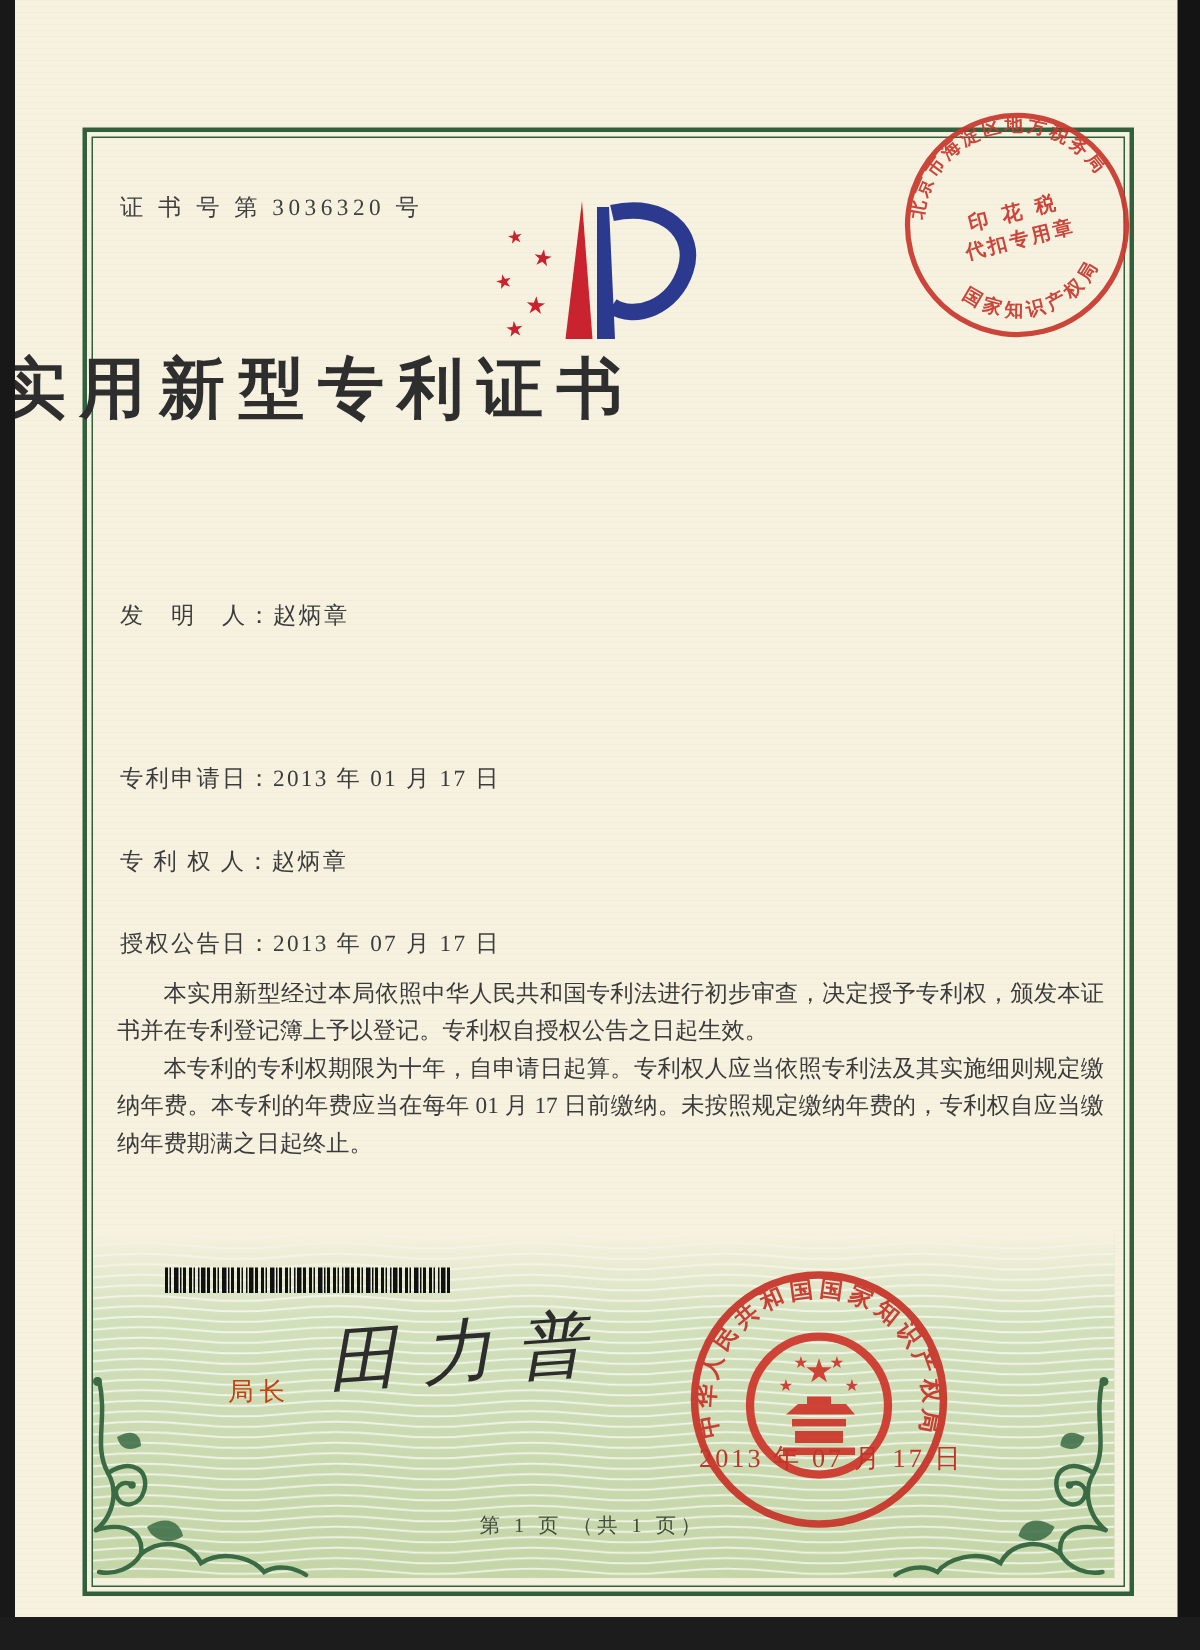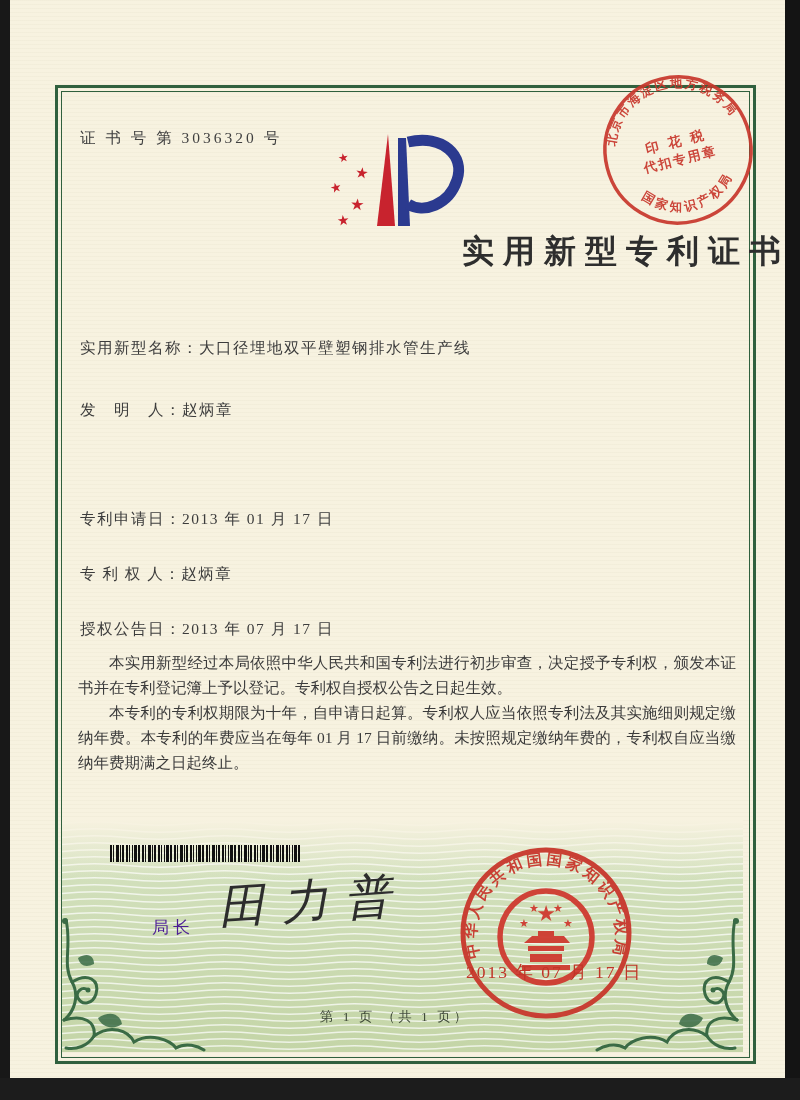"实用新型专利证书" .title { font-size: 32px -> 44px; text-align: right -> left }
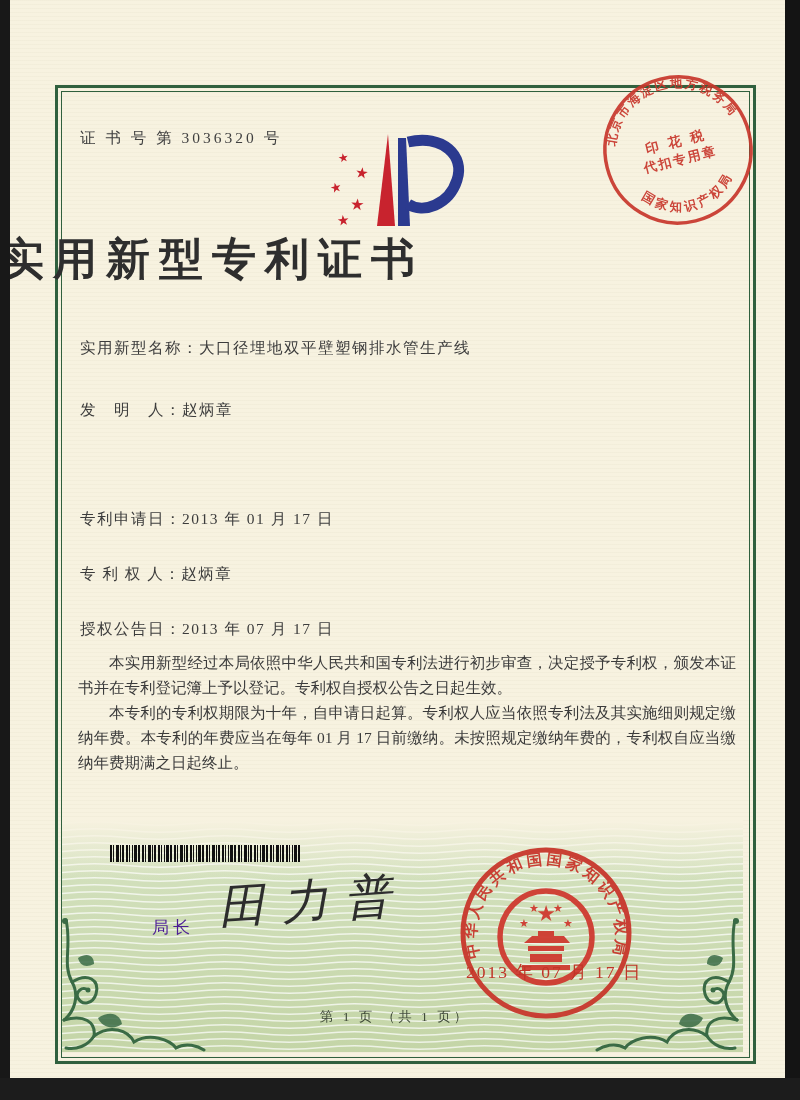"实用新型名称：大口径埋地双平壁塑钢排水管生产线" div.field { html: <div><span>实用新型名称：</span><span>大口径埋地双平壁塑钢排水管生产线</span></div> -> none }
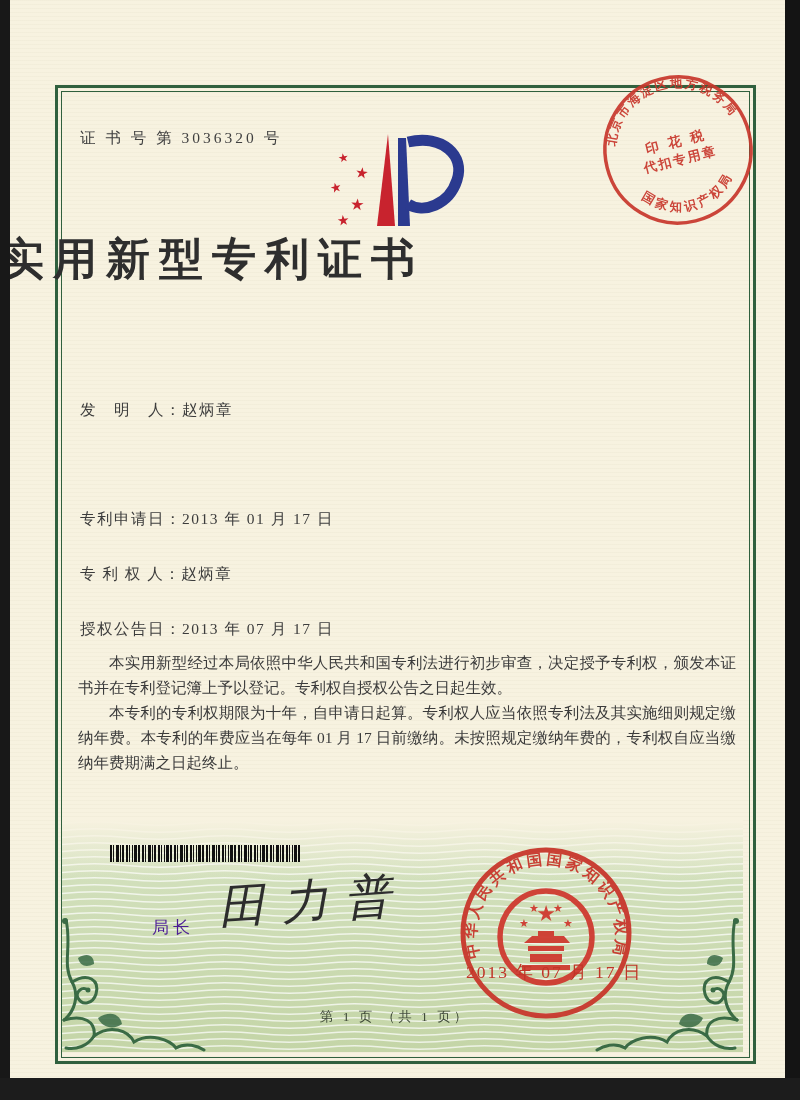"局长" .sig-label { color: #4c1d95 -> #c2410c }
